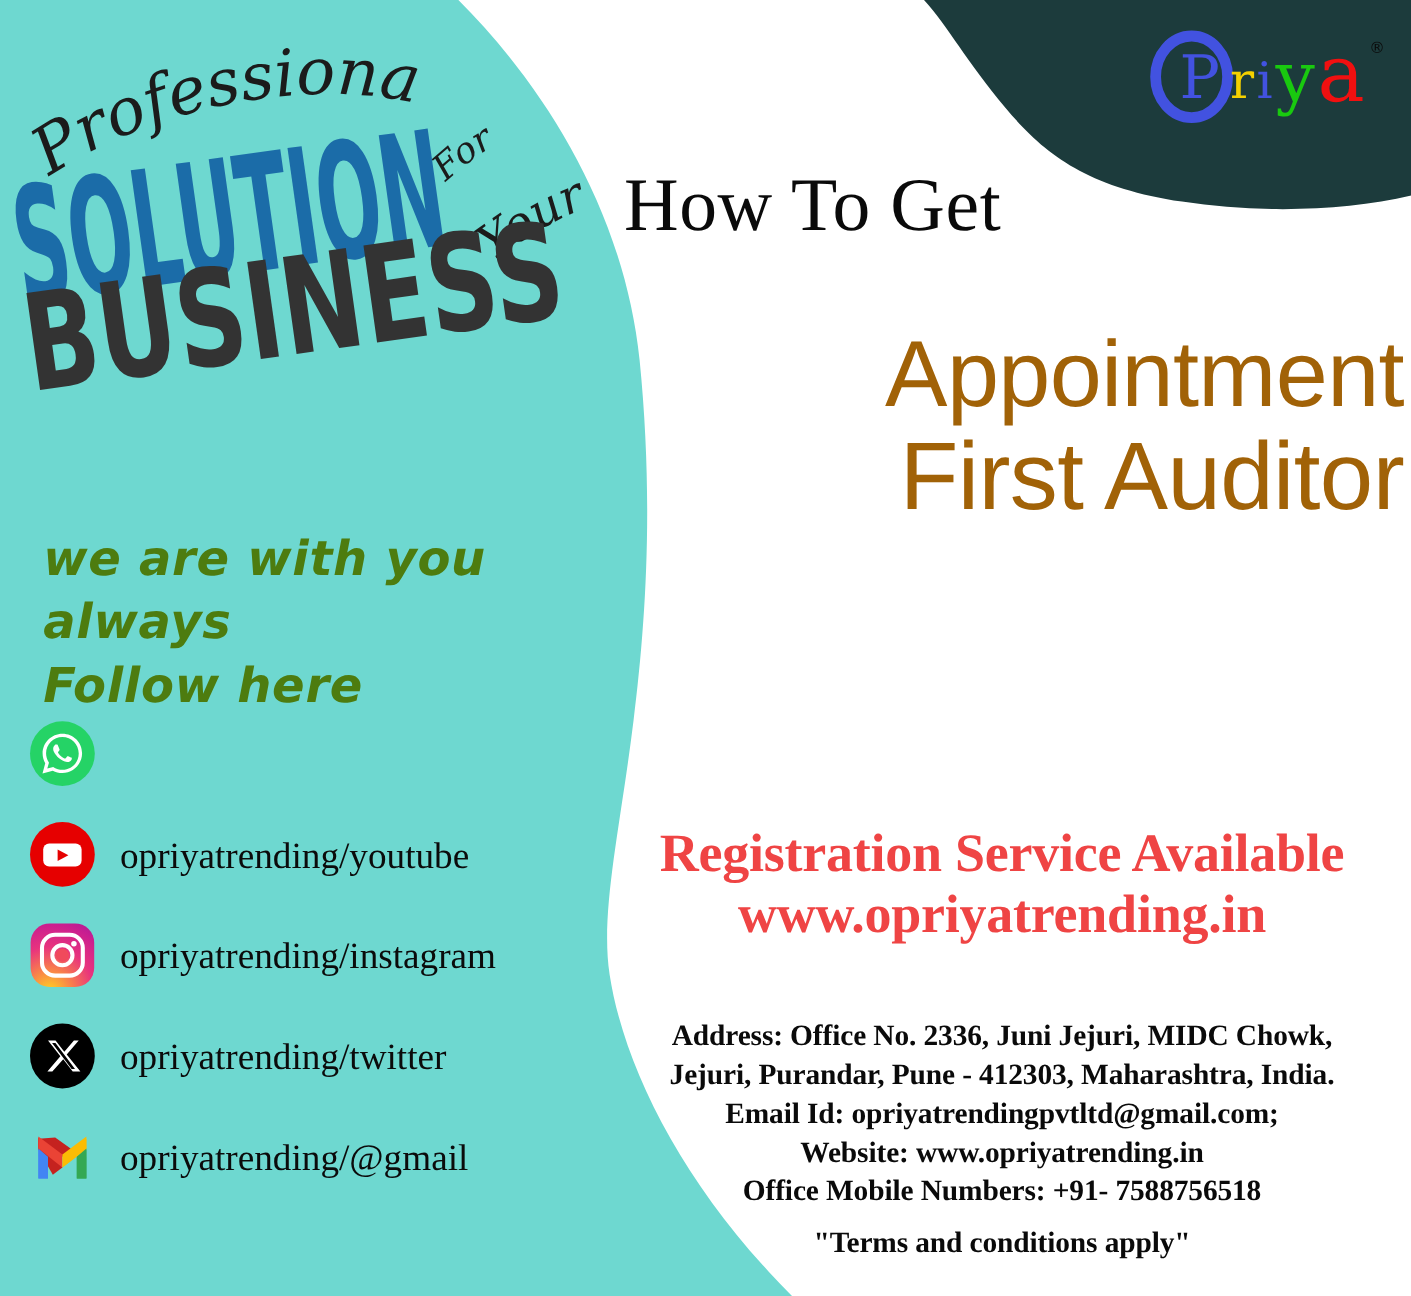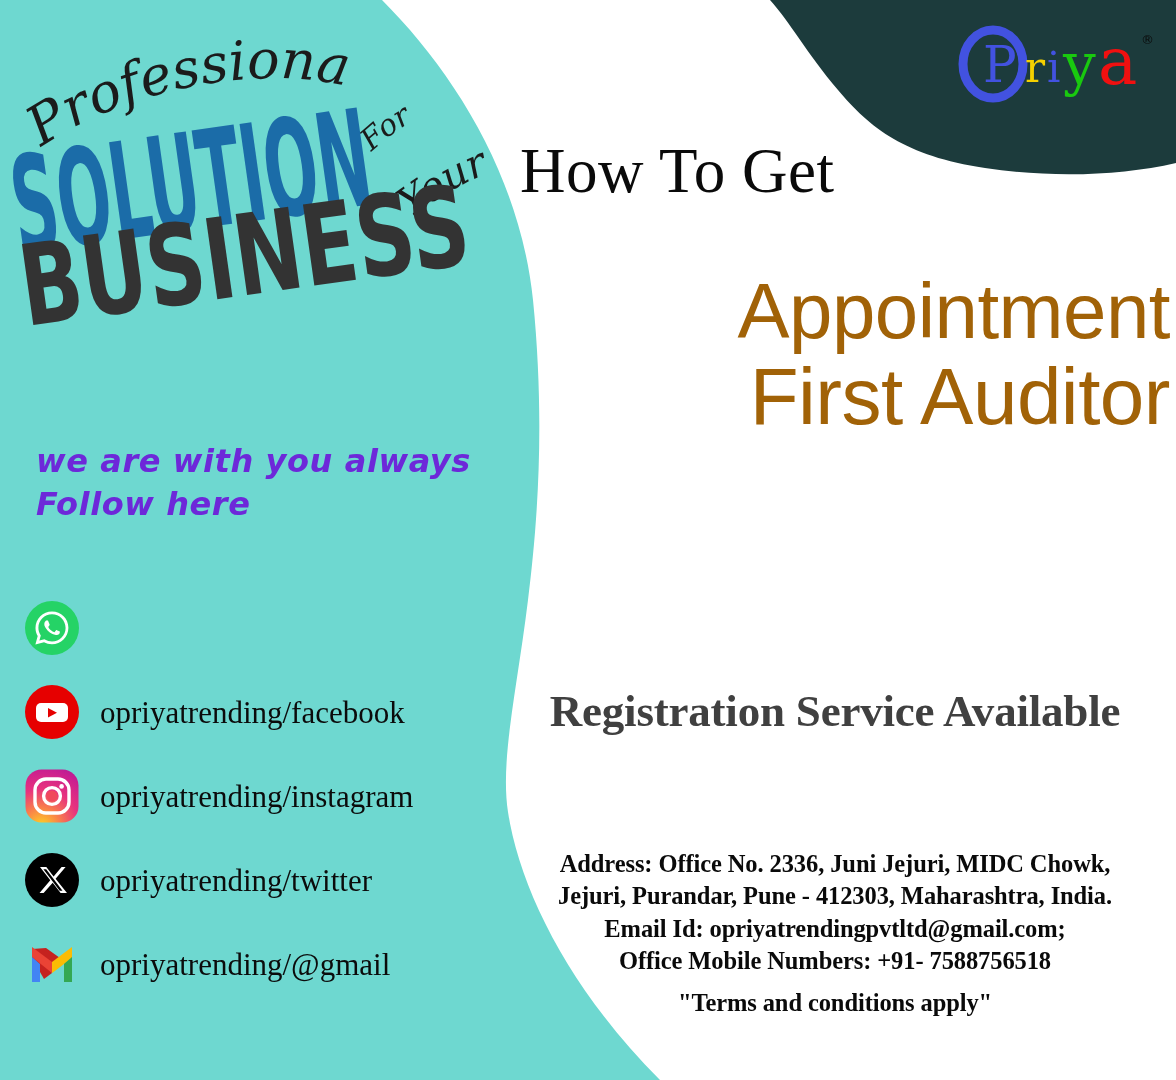"we are with you always" .tagline { color: #6d28d9 -> #4d7c0f; font-size: 32px -> 40px }
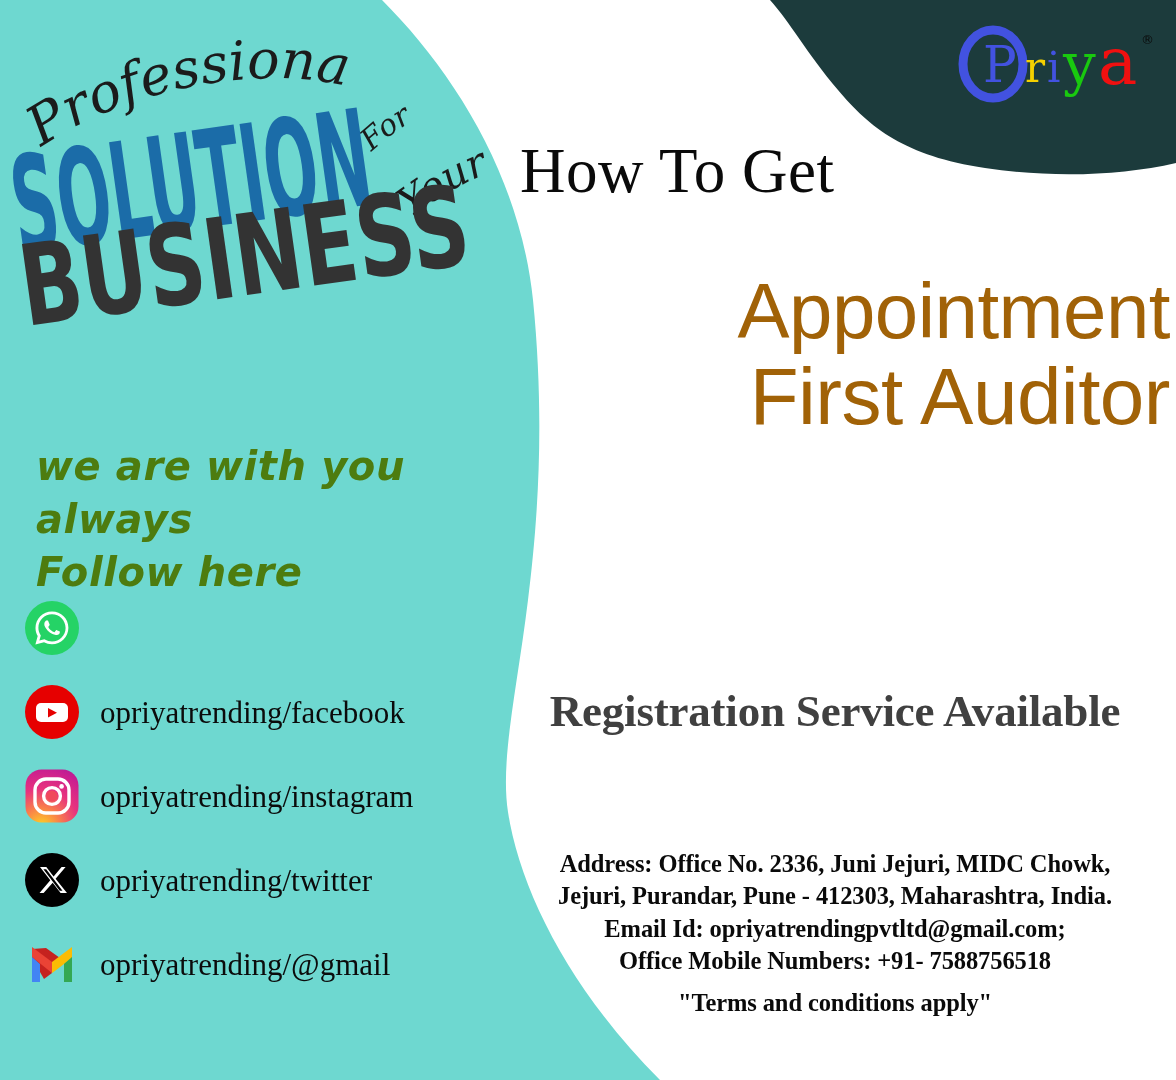"opriyatrending/facebook" span.social-label { text: opriyatrending/facebook -> opriyatrending/youtube }
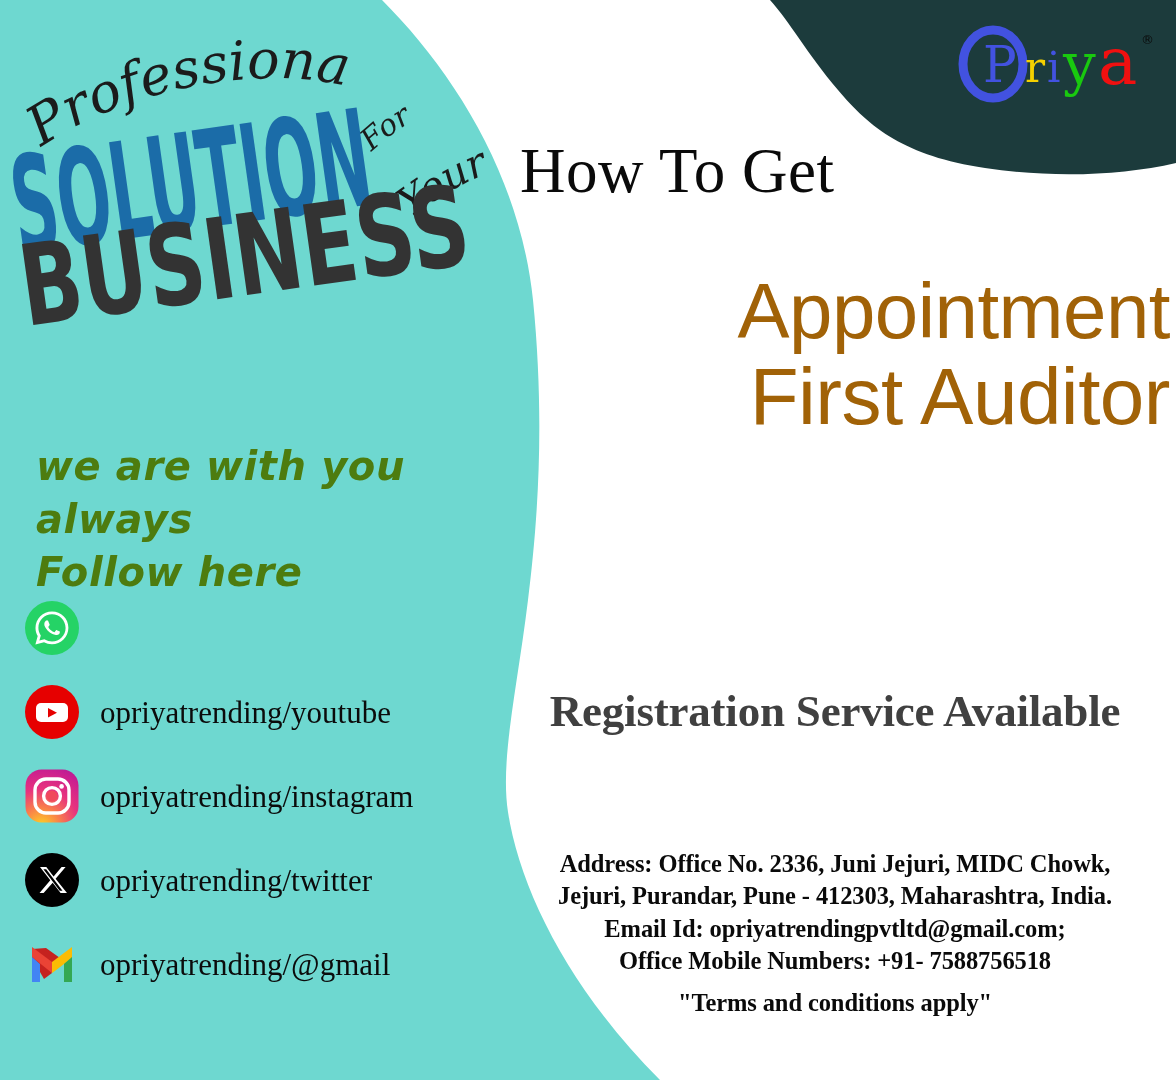"Registration Service Available" .promo { color: #404040 -> #ef4444 }
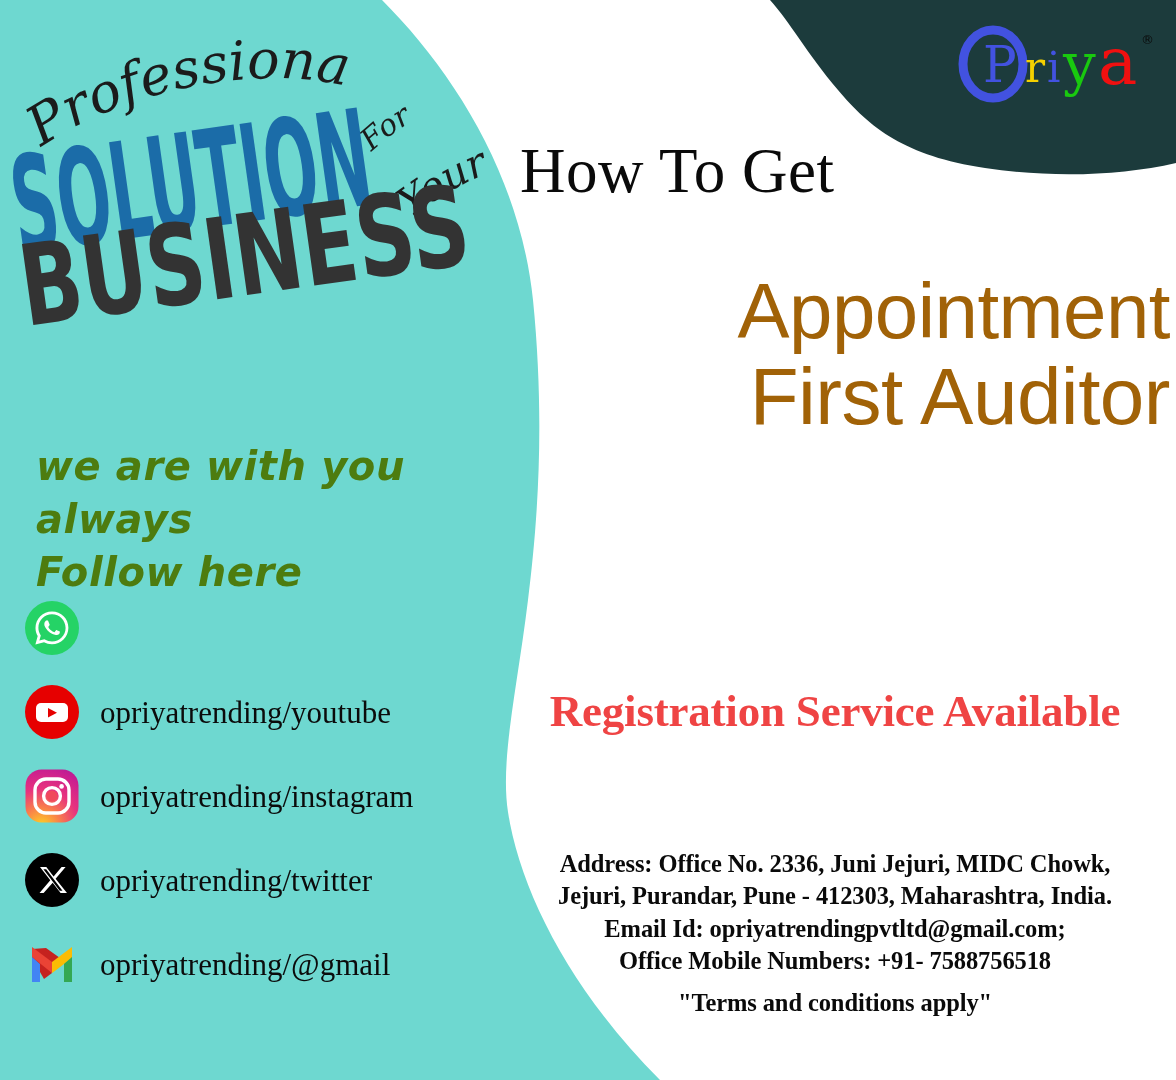"www.opriyatrending.in" span.p2 { html: none -> <span>www.opriyatrending.in</span> }
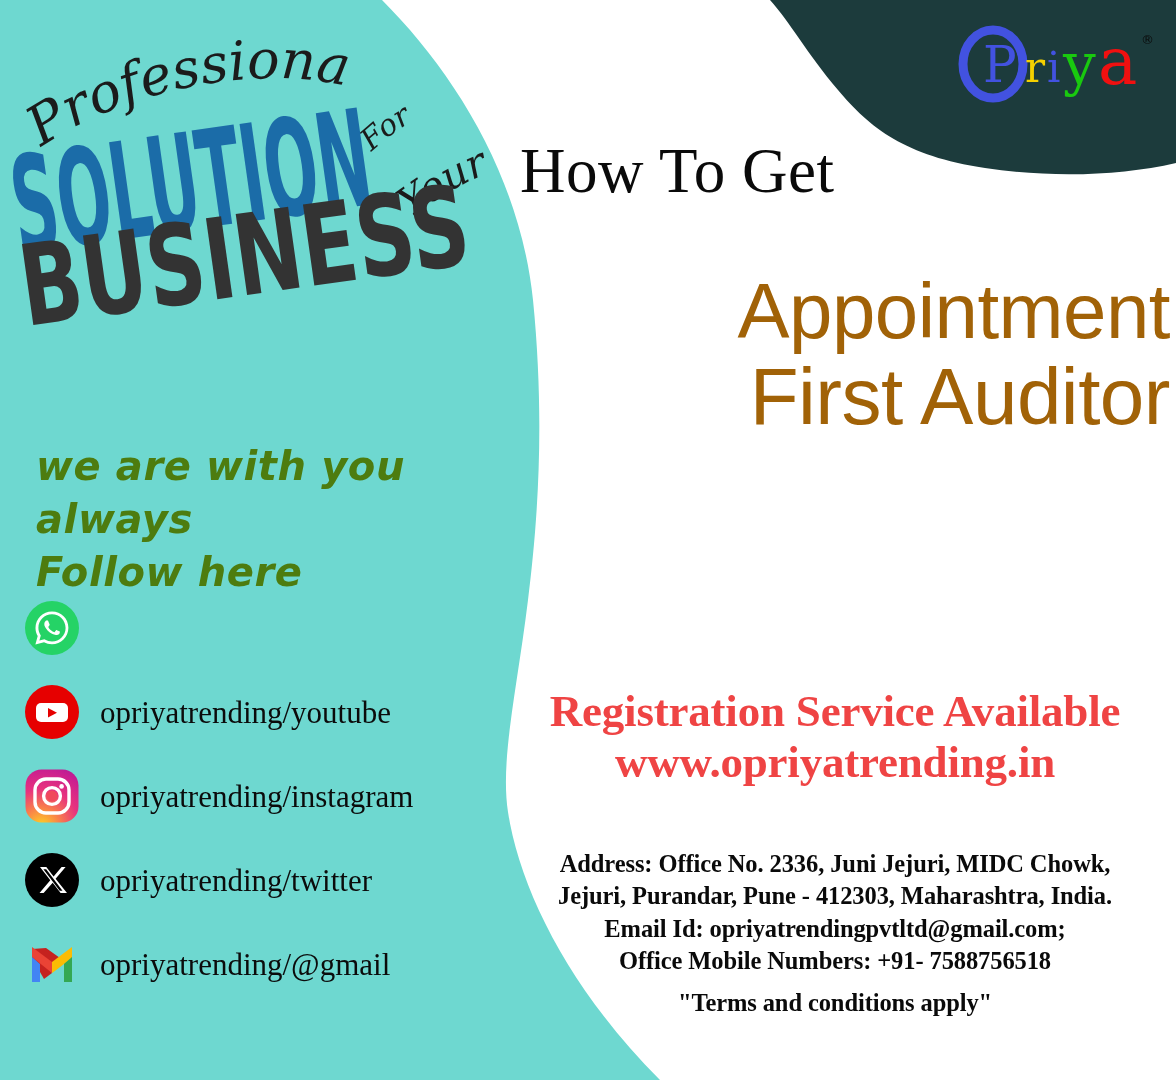"Website: www.opriyatrending.in" span { html: none -> <span>Website: www.opriyatrending.in</span> }
